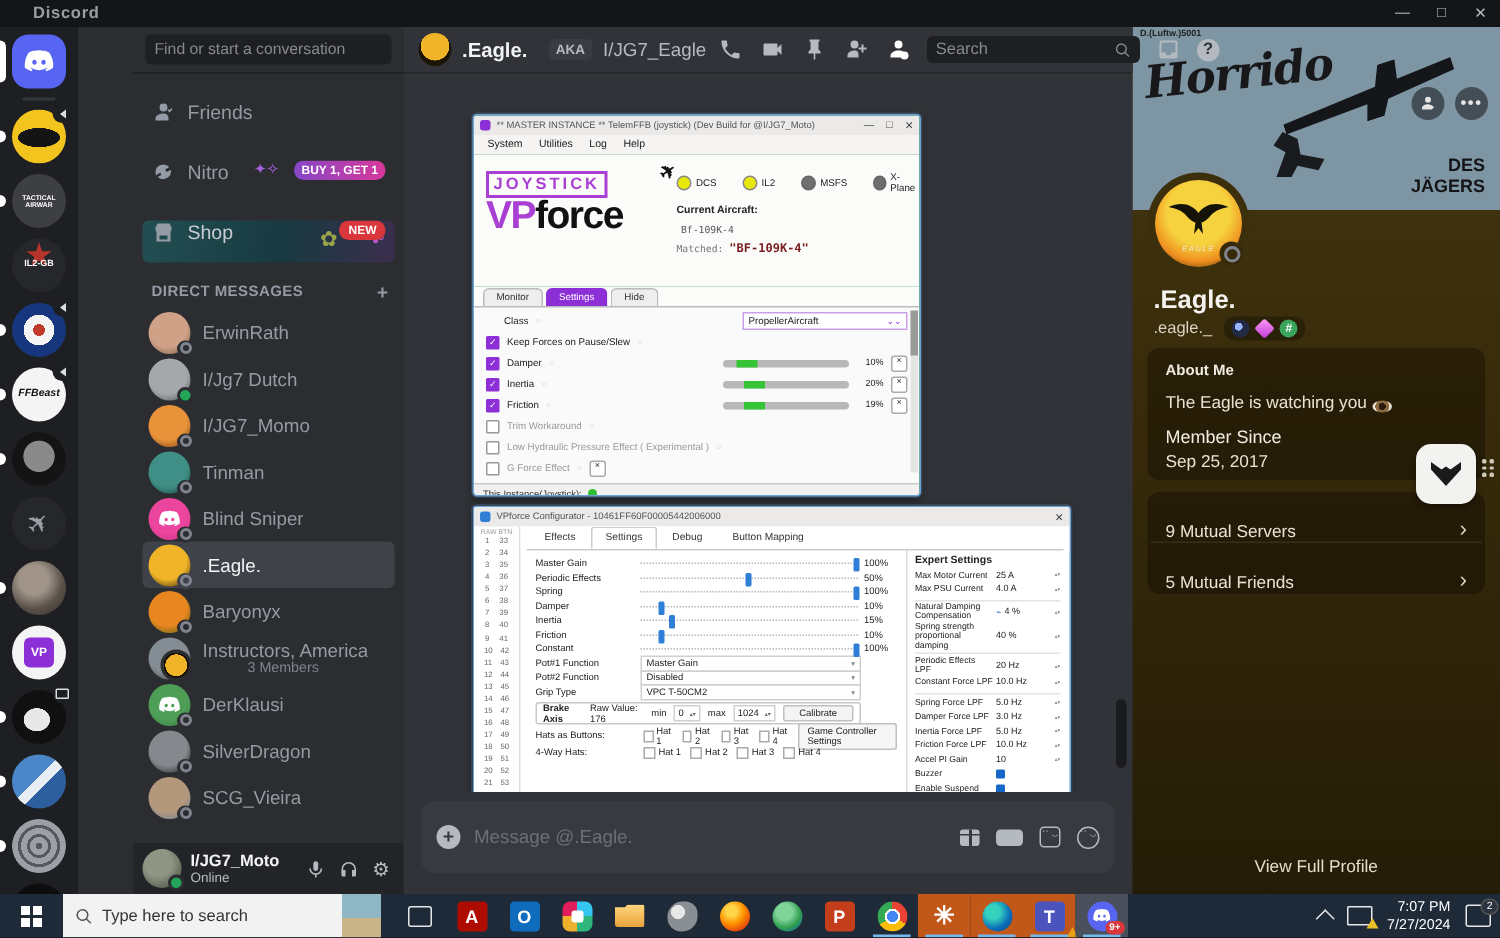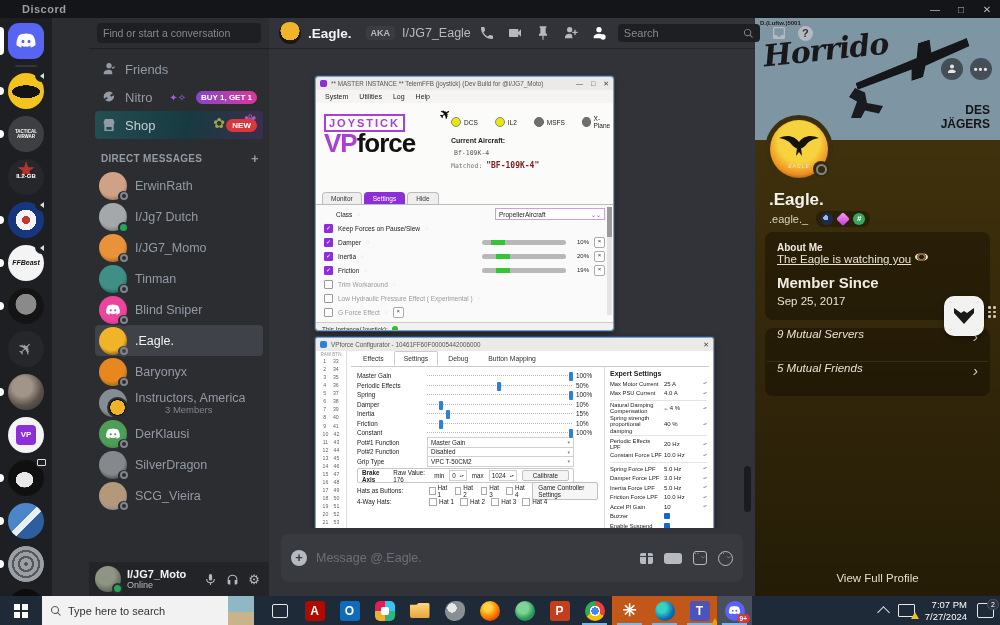"Friends" .nav-item { align-items: center -> flex-start; margin-top: none -> 12px }
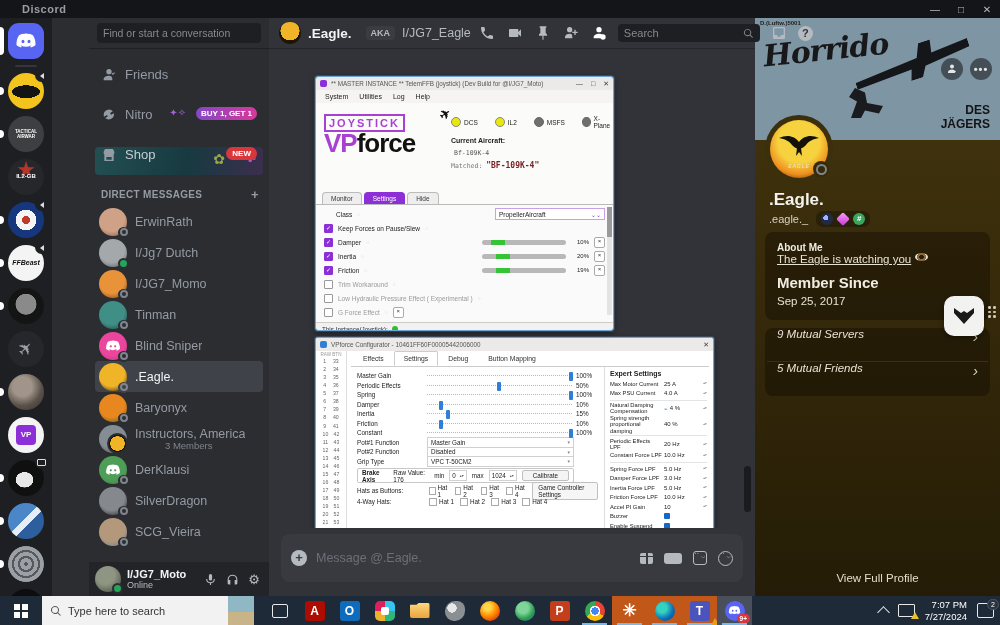"The Eagle is watching you" .about-t { align-items: flex-start -> flex-end; margin-top: 0 -> 10px; text-decoration: underline -> none }
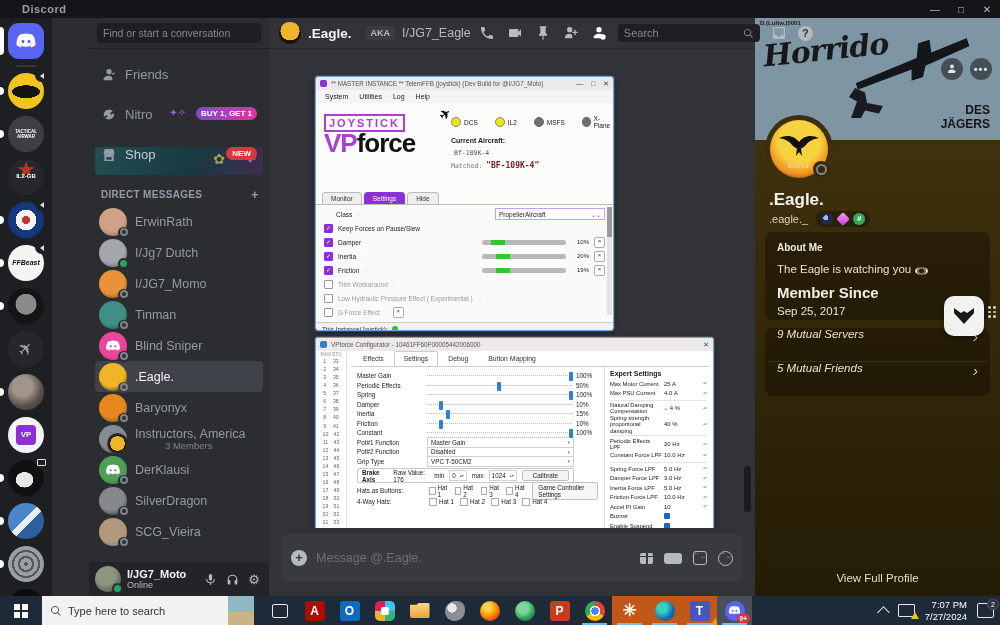"Member Since" .member-h { font-size: 15px -> 12px; font-weight: bold -> normal }
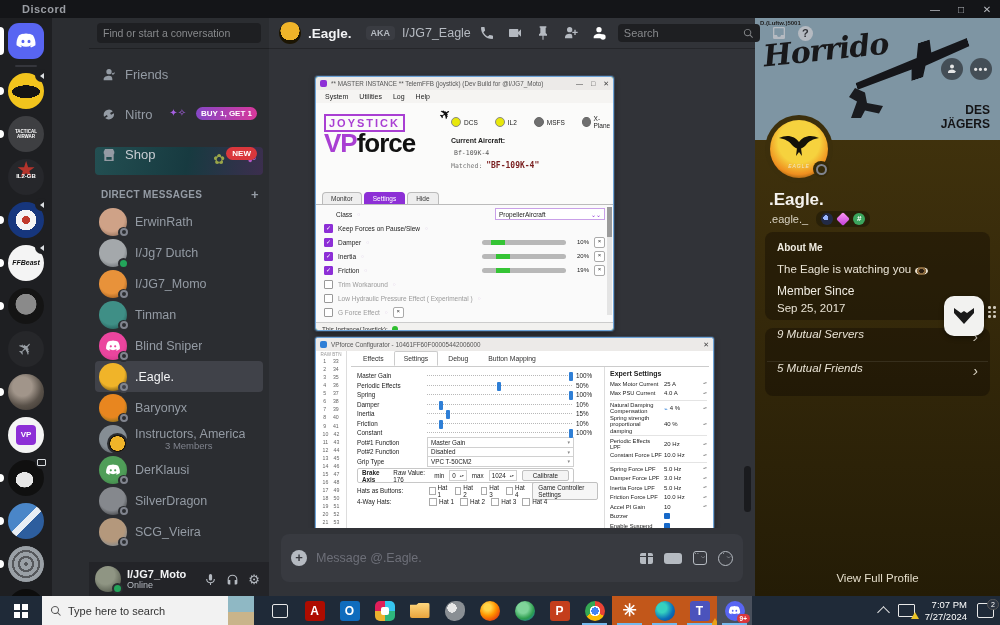"9 Mutual Servers" .mrow { align-items: flex-start -> flex-end; font-style: italic -> none }
